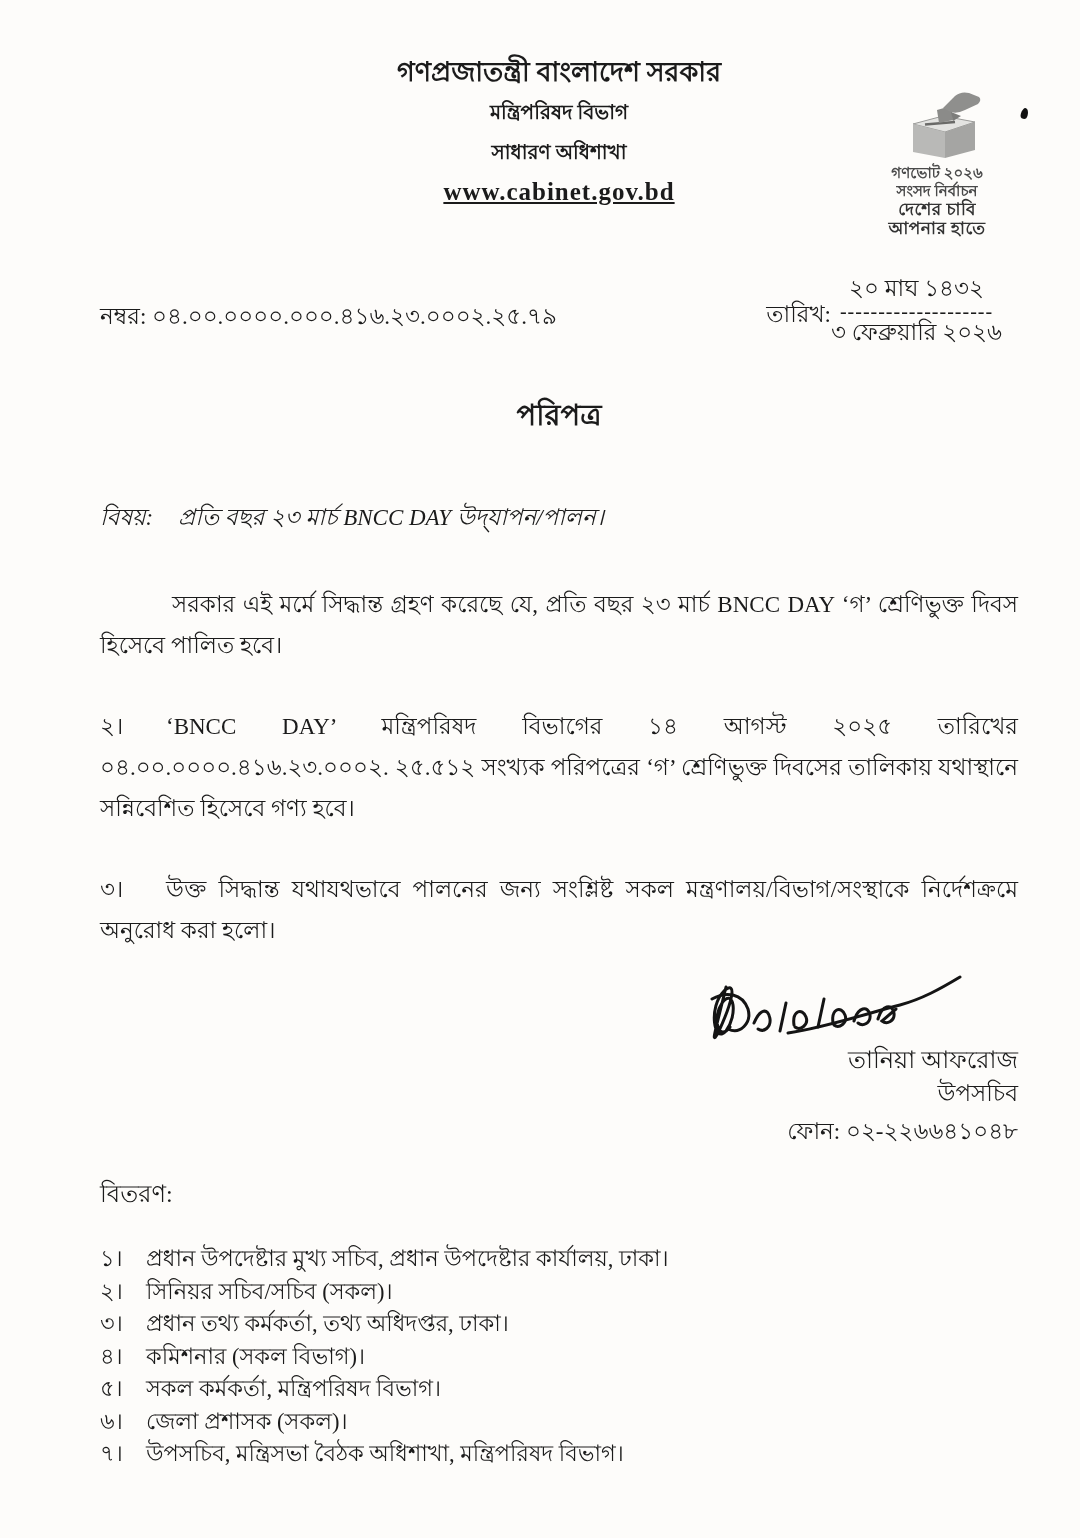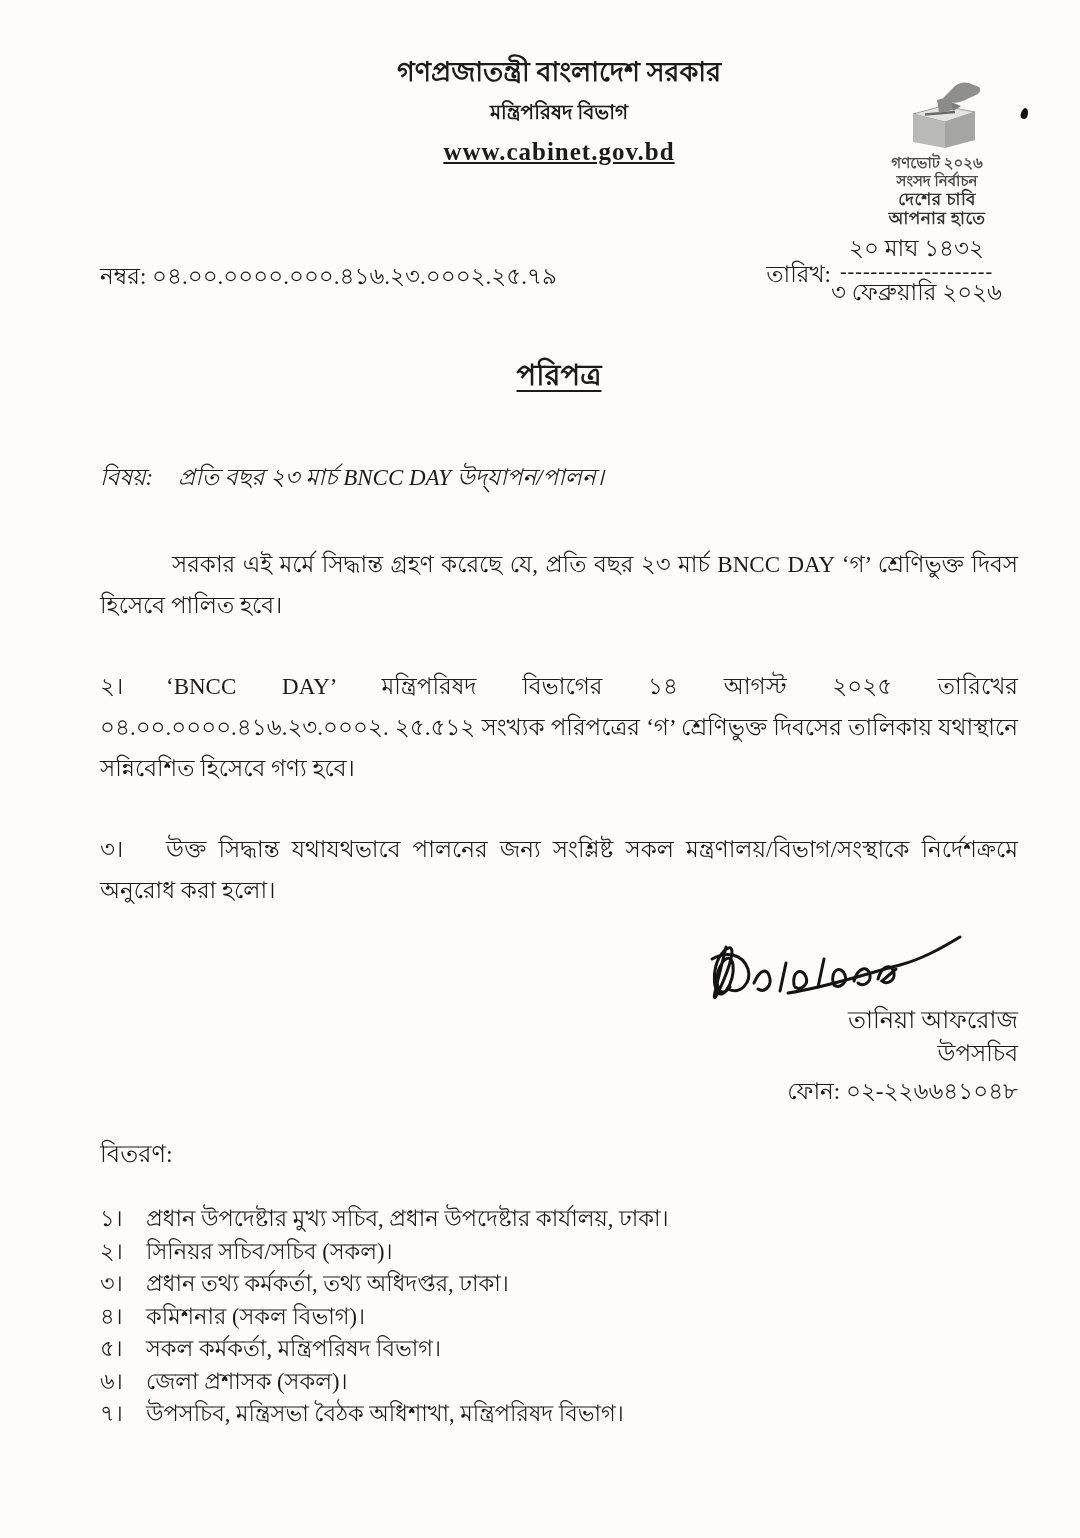"সাধারণ অধিশাখা" div.line3 { html: none -> <div>সাধারণ অধিশাখা</div> }
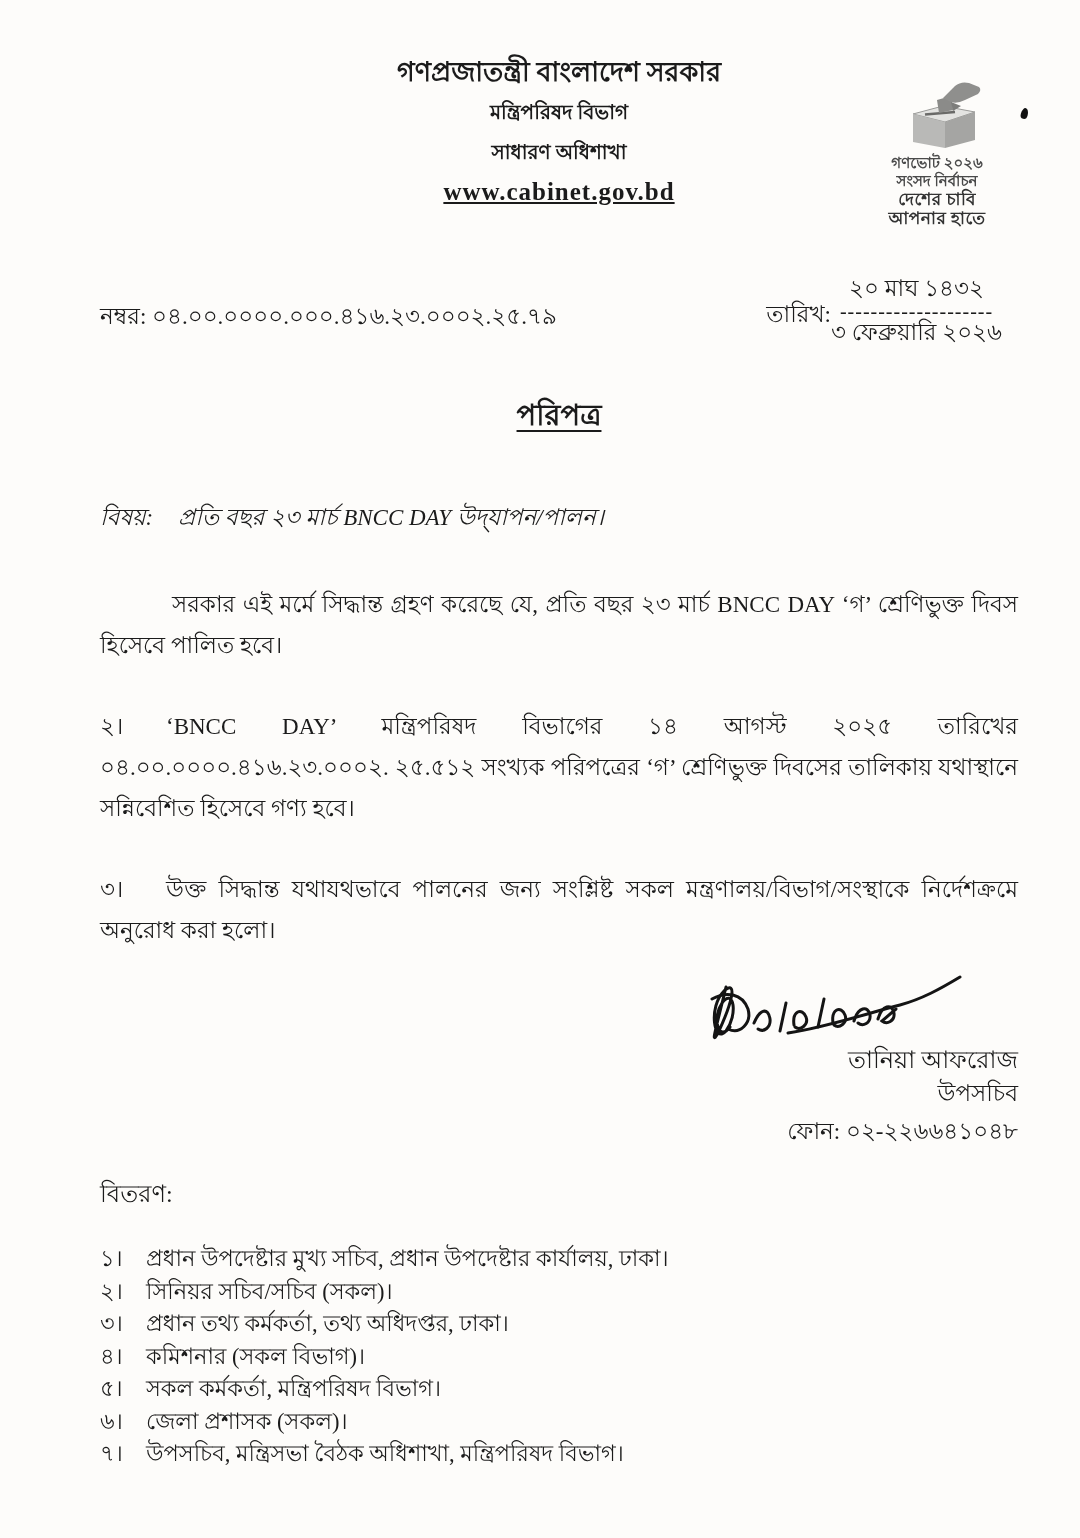"গণভোট ২০২৬" .logo { top: 78px -> 88px }
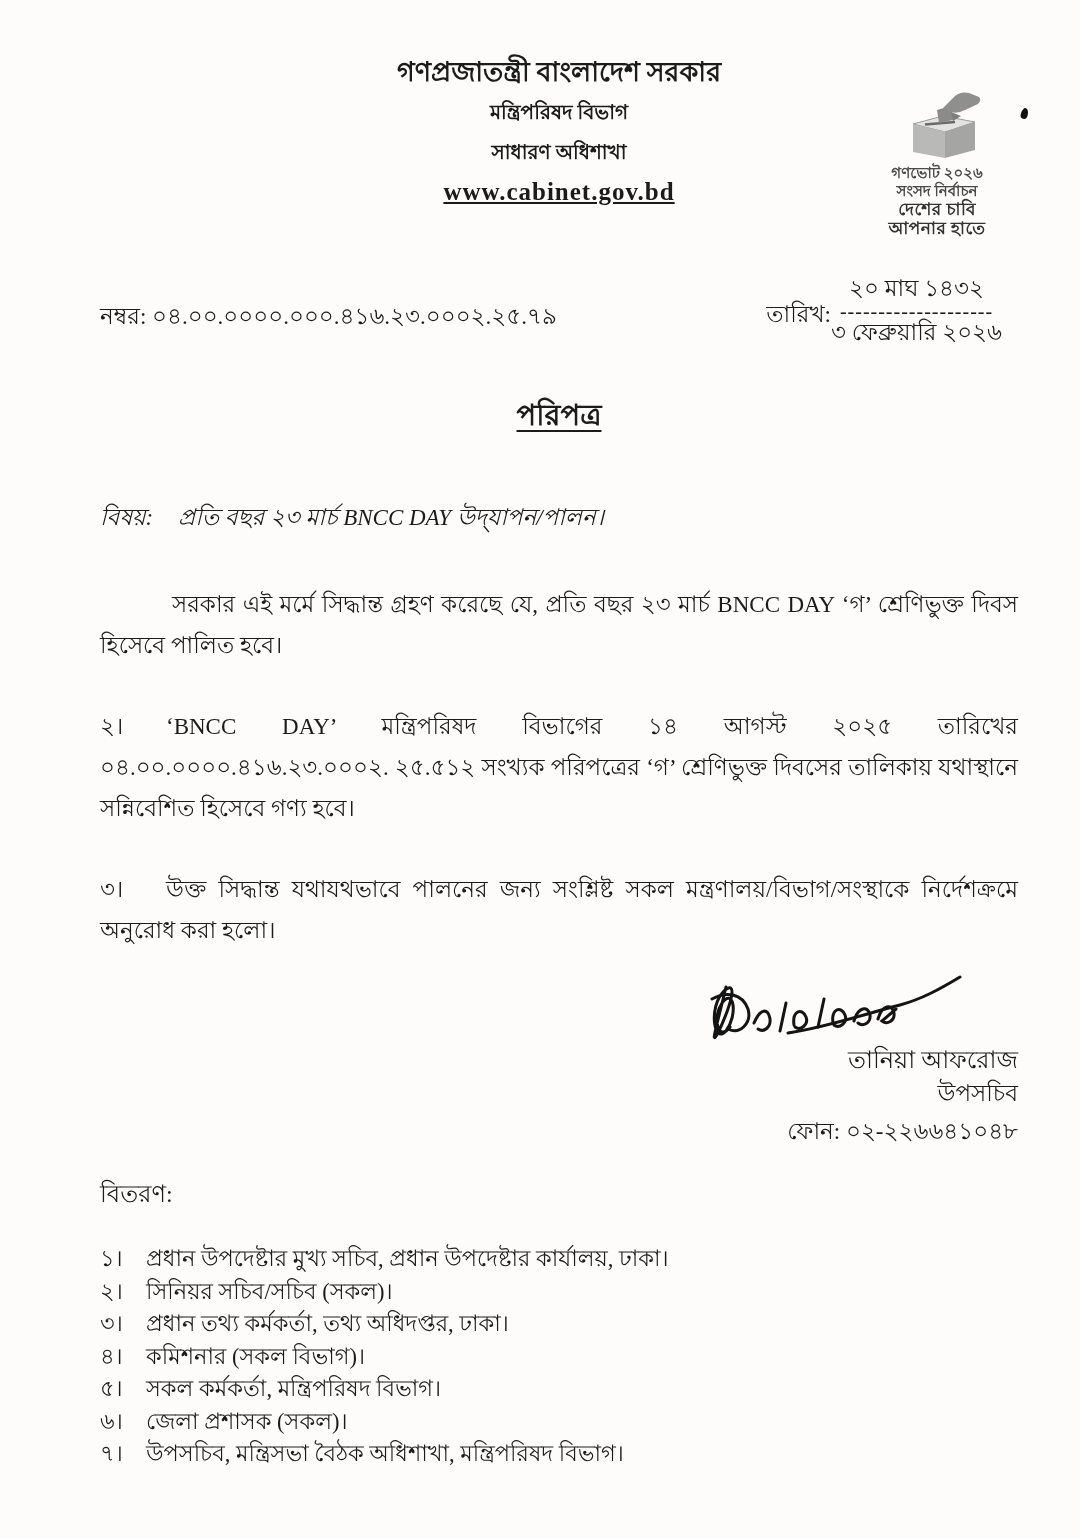"পরিপত্র" .doc-title span { text-decoration: underline -> none }
